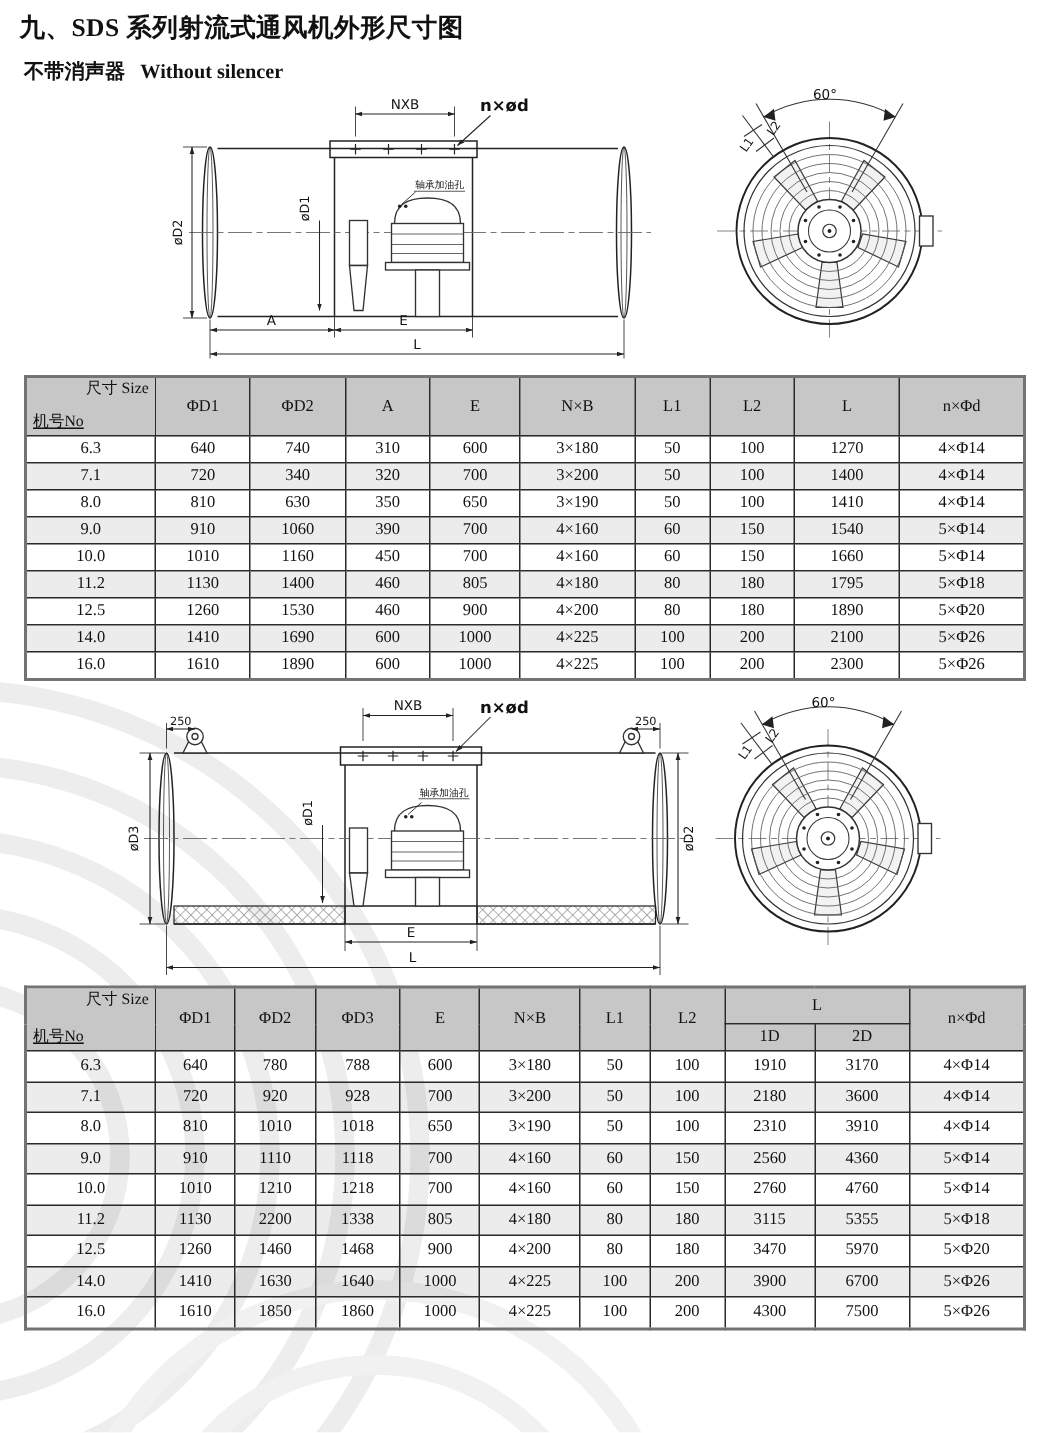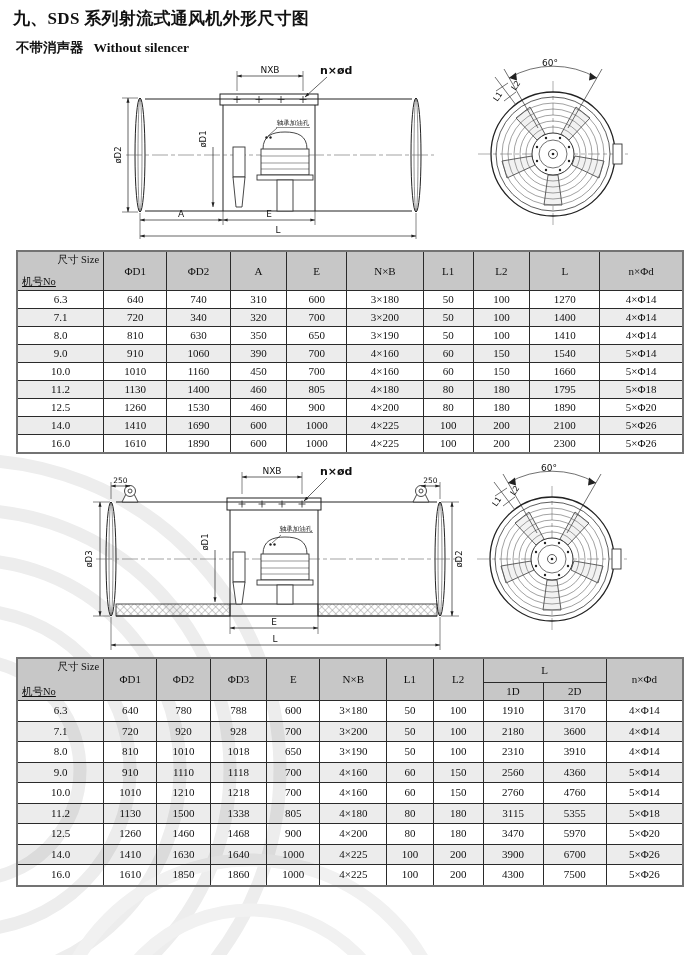"1500" td { text: 1500 -> 2200 }
